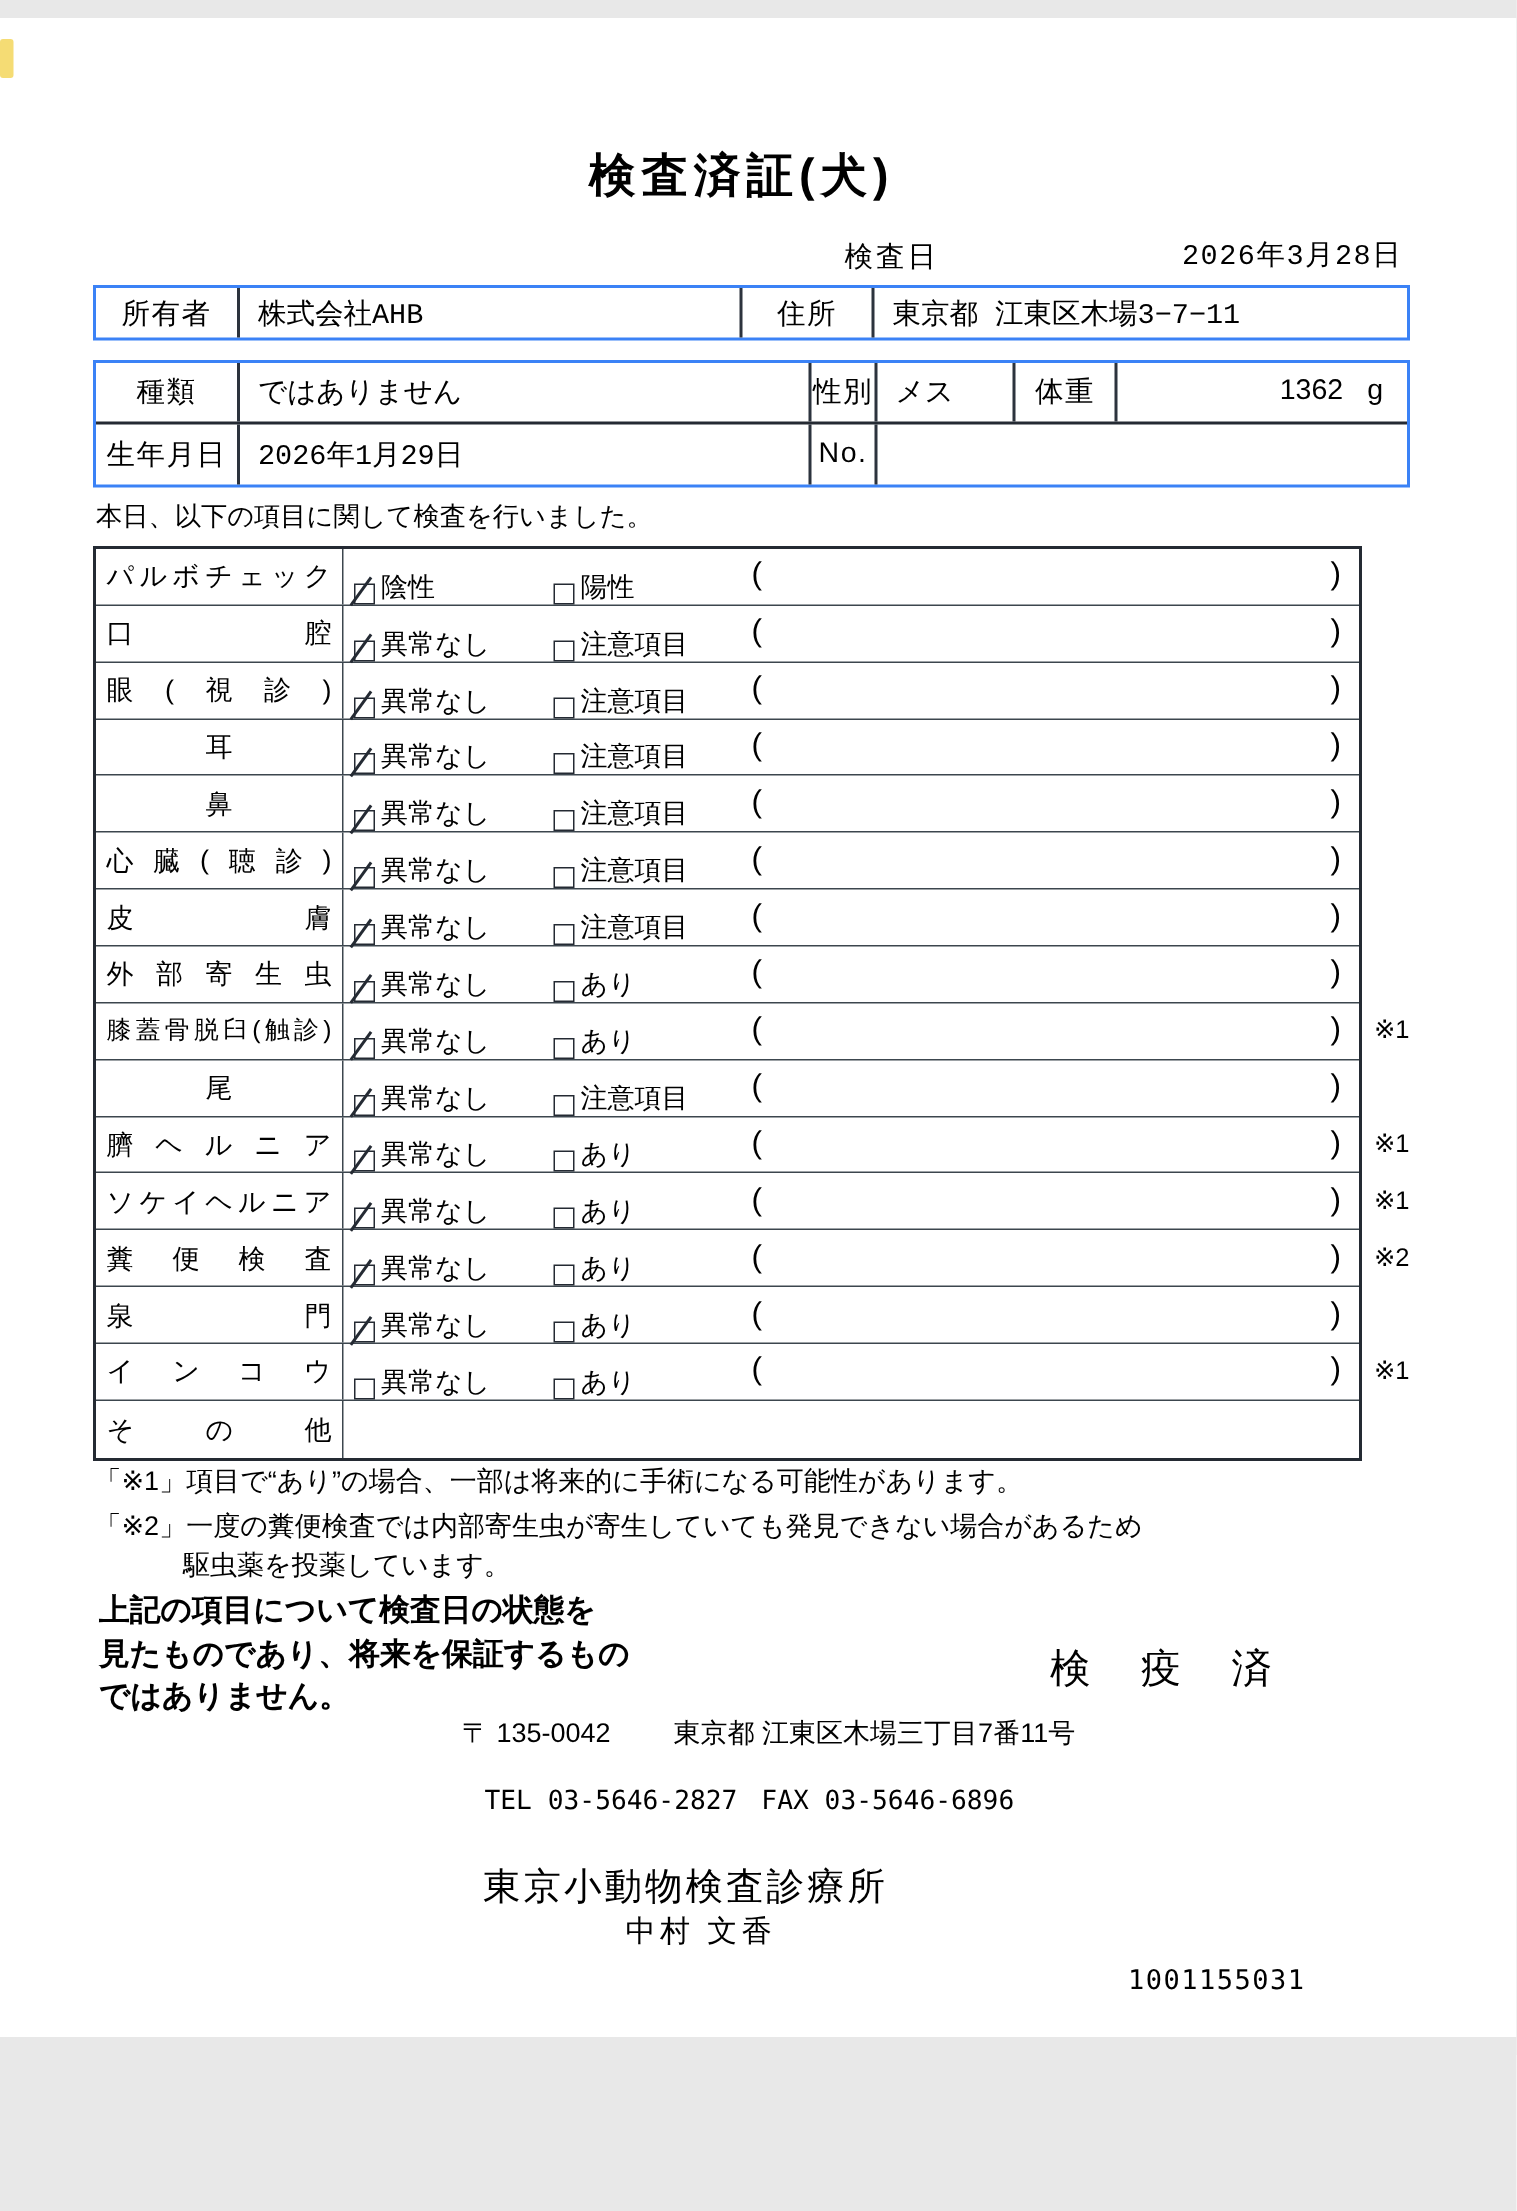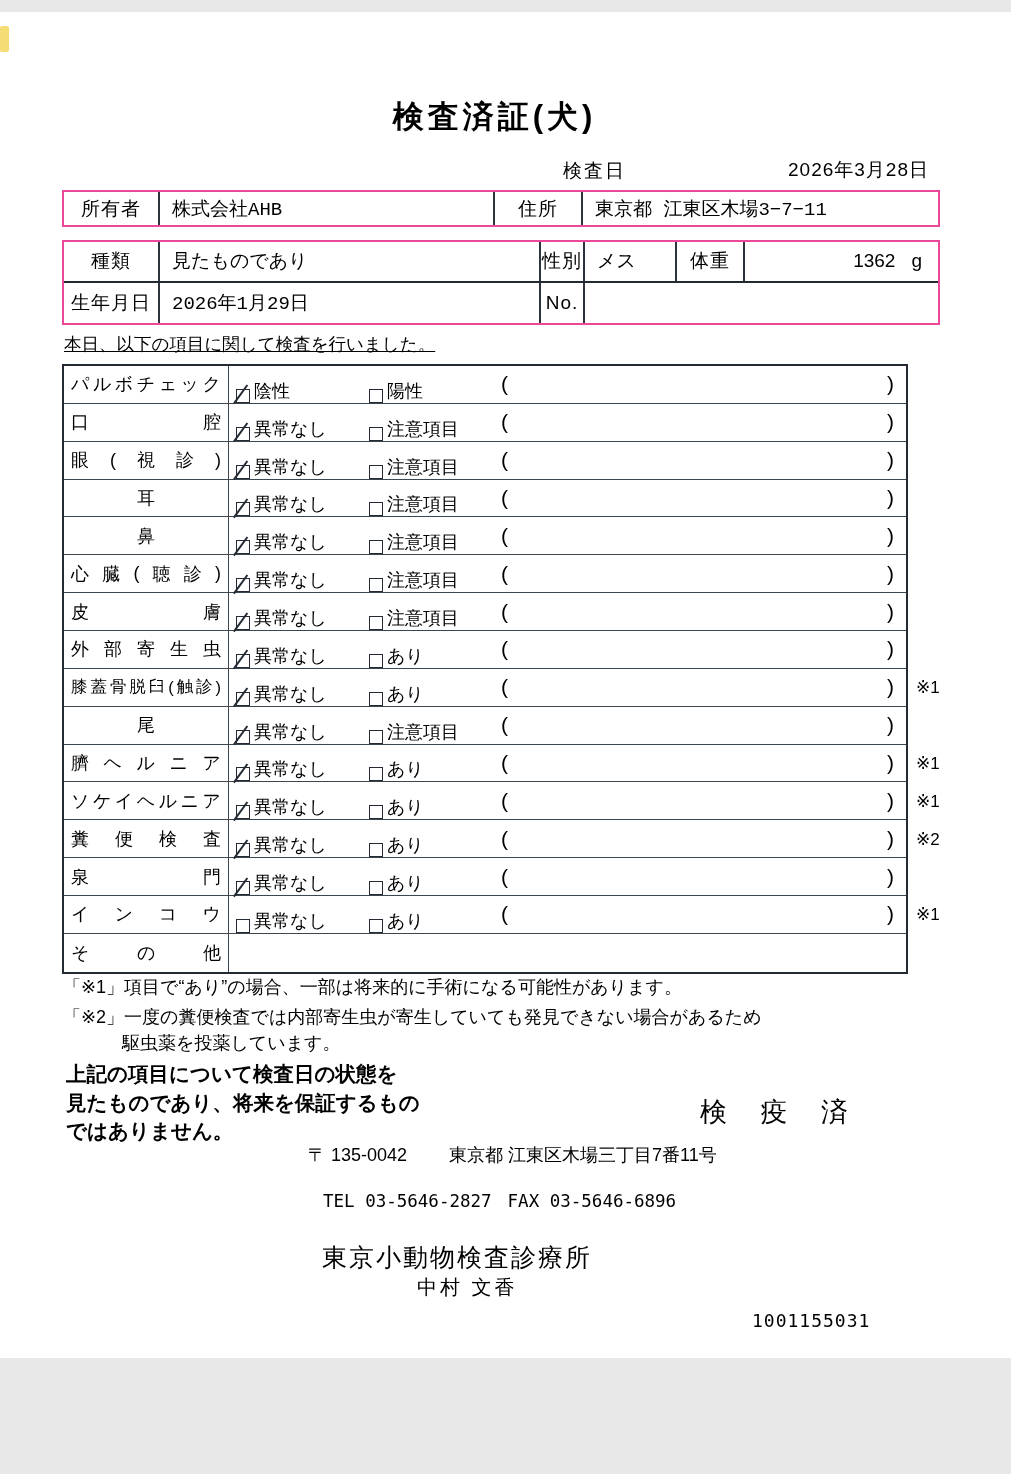"2026年3月28日" .exam-date-value { font-family: none -> Liberation Mono, monospace }
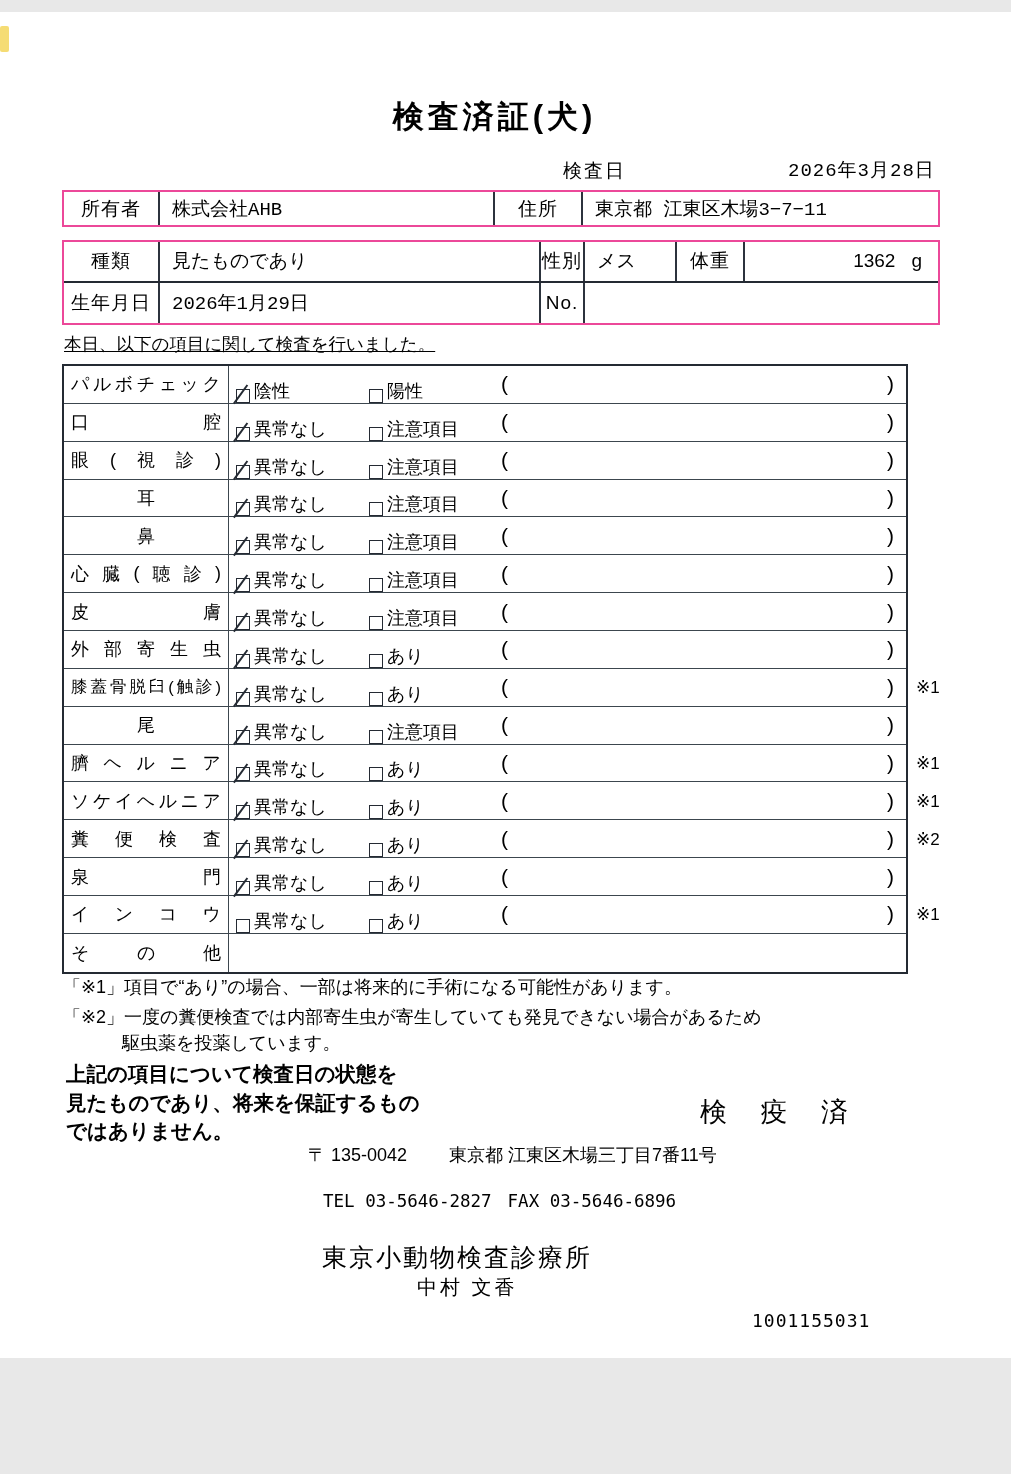"所有者" .hd-table { border: 2px solid #ec4899 -> 2px solid #3b82f6 }
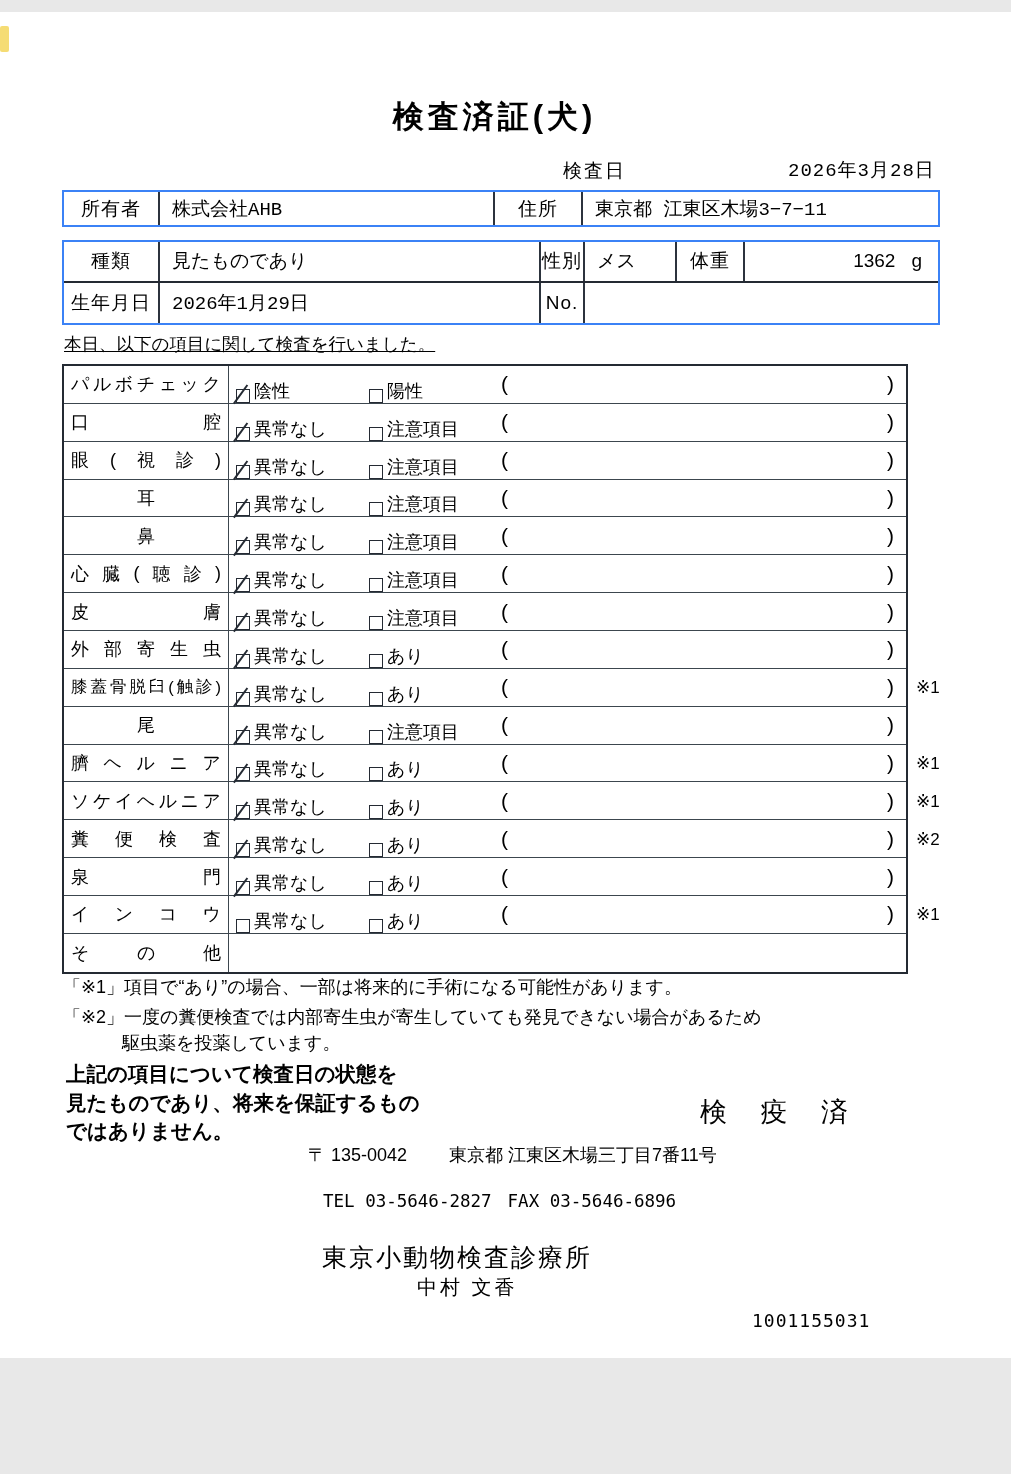"見たものであり" div.cell { text: 見たものであり -> ではありません }
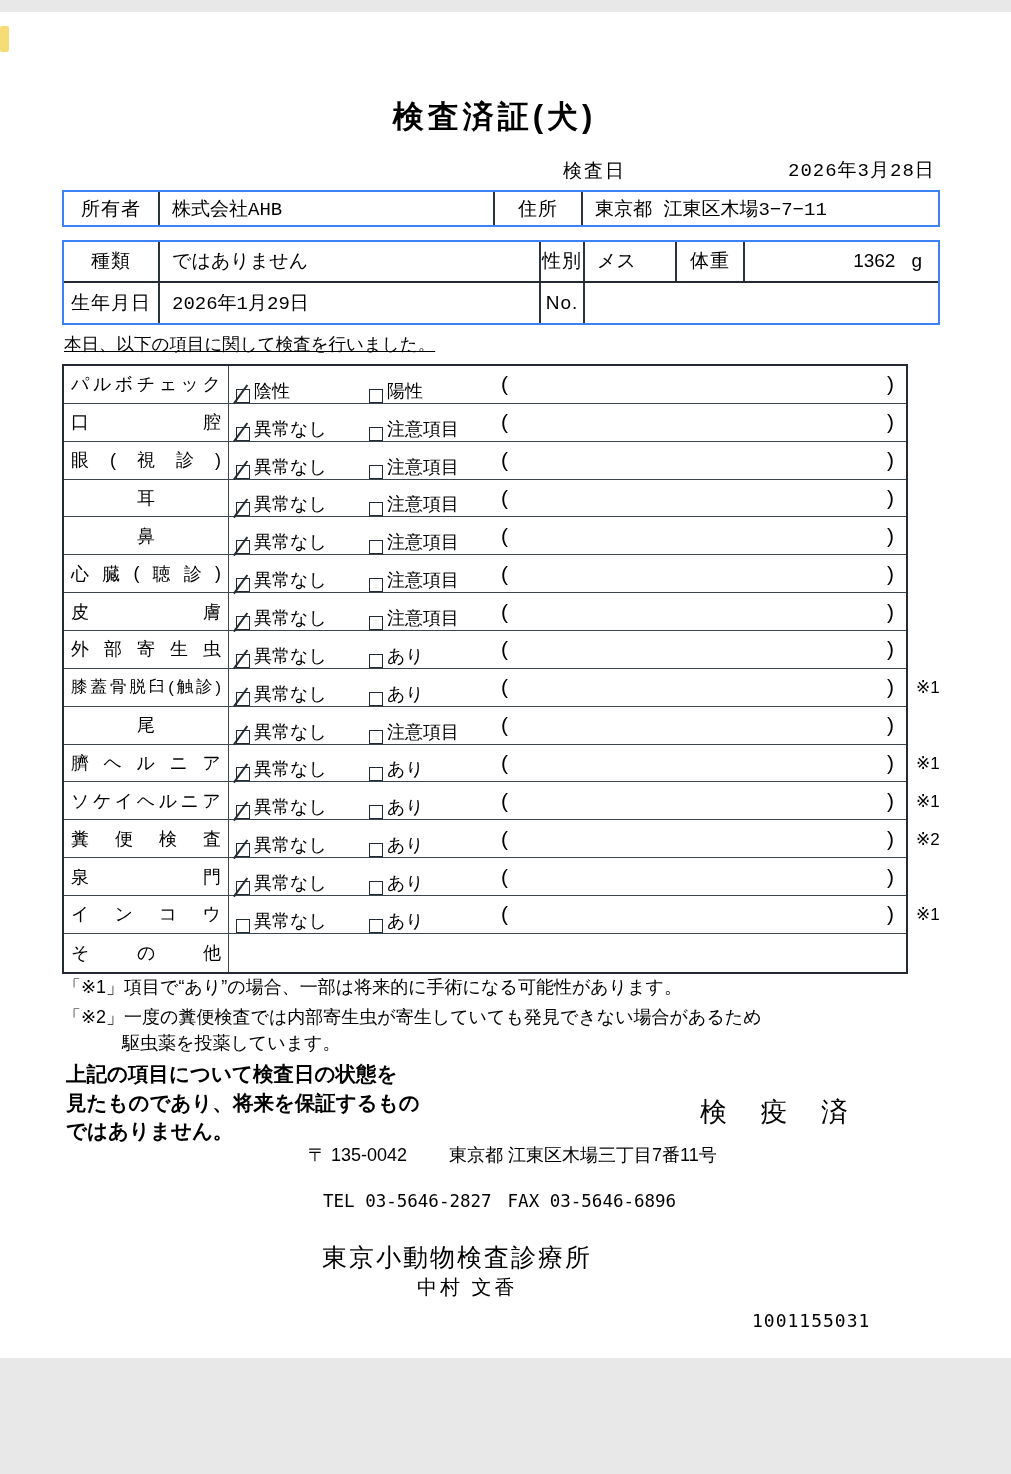"本日、以下の項目に関して検査を行いました。" .intro { text-decoration: underline -> none }
